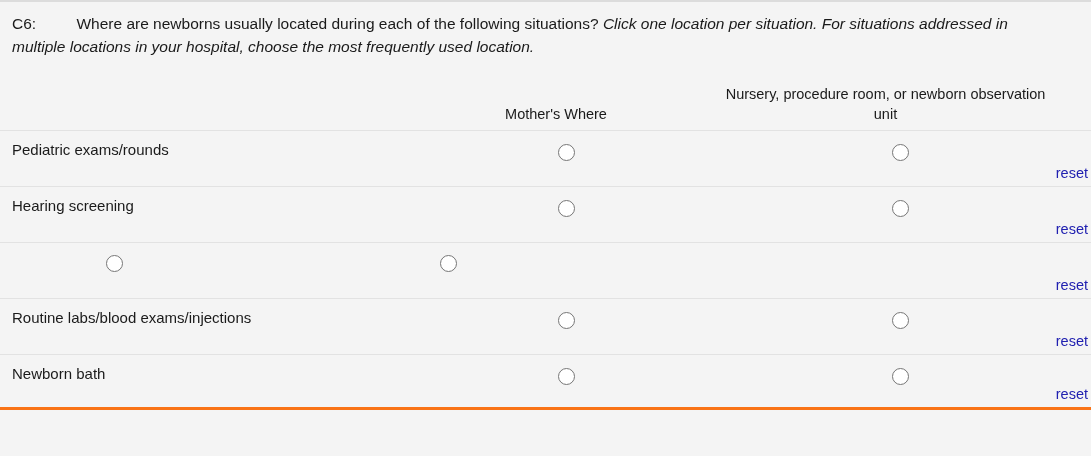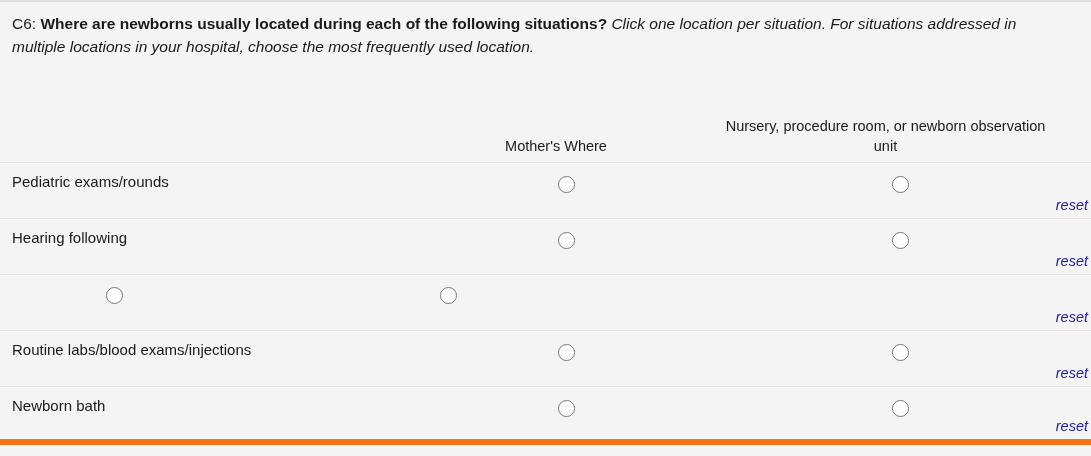"Where are newborns usually located" .question-text { font-weight: bold -> normal; margin-left: none -> 36px }
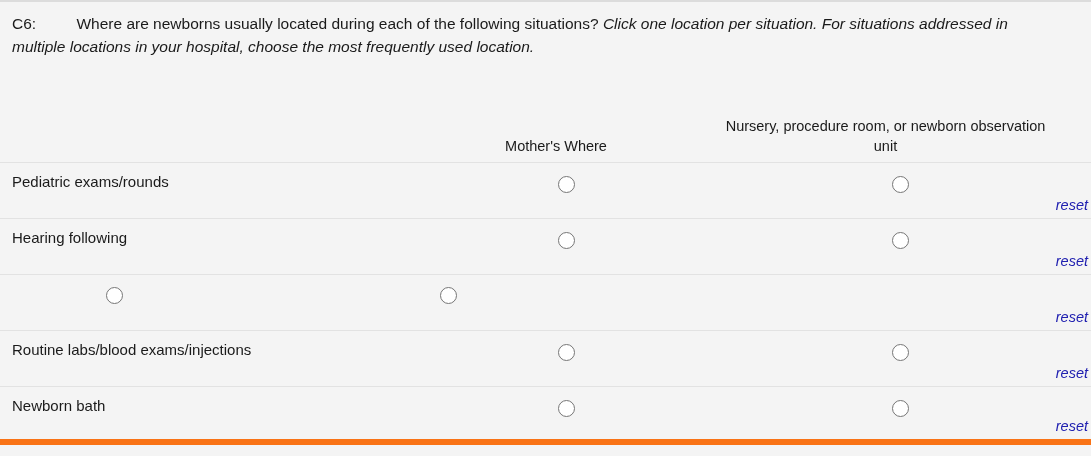"Nursery, procedure room, or newborn" .matrix-head > .head-opt.wide { margin-top: 32px -> none }
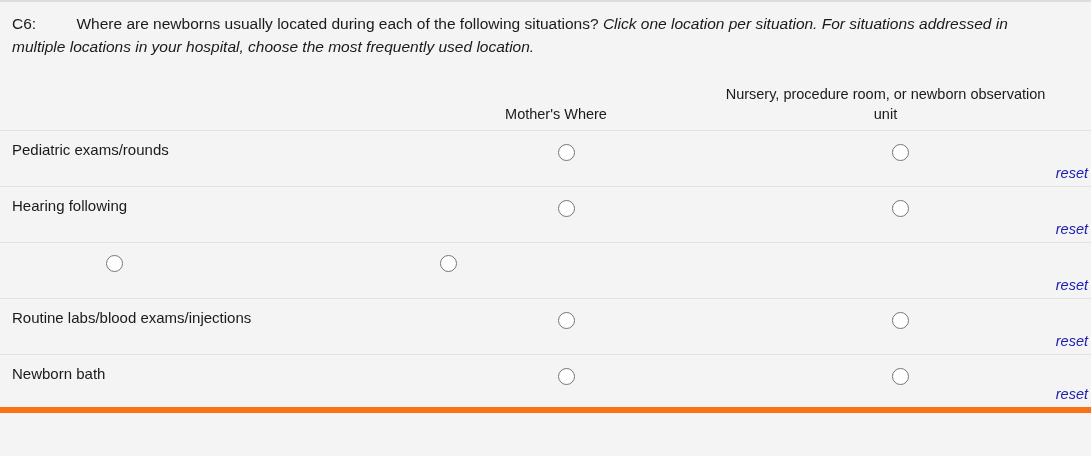"reset" .row-reset { font-style: italic -> none }
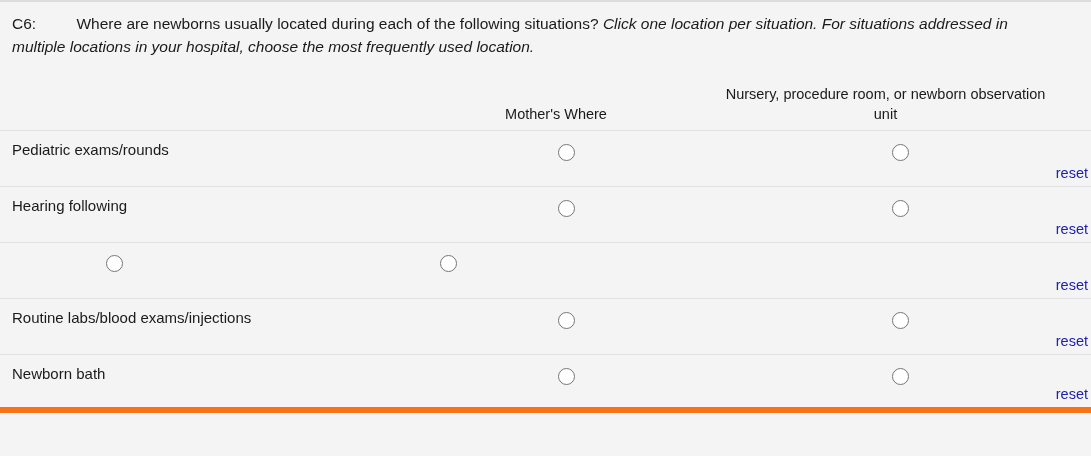"Hearing following" div.cell-label { text: following -> screening }
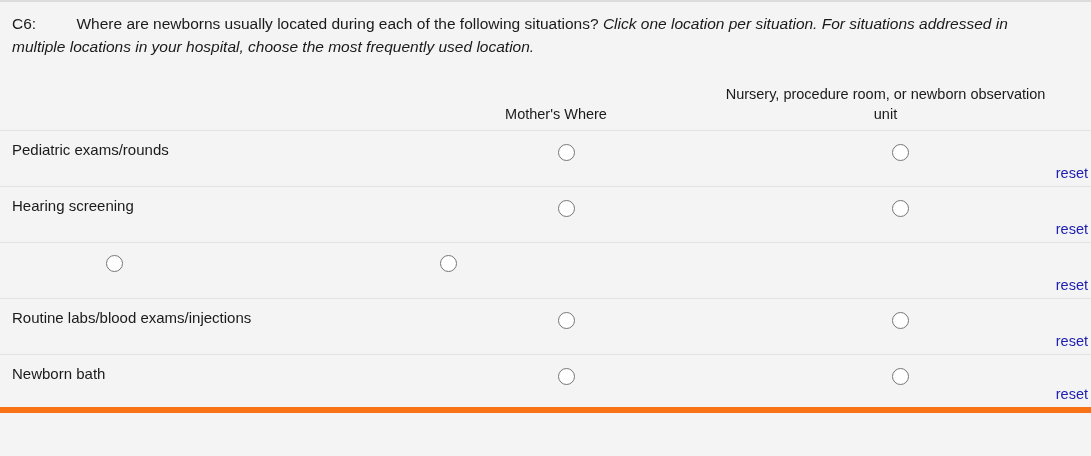"Newborn bath" .matrix-row:last-child { border-bottom: 6px solid #f97316 -> 3px solid #f97316 }
